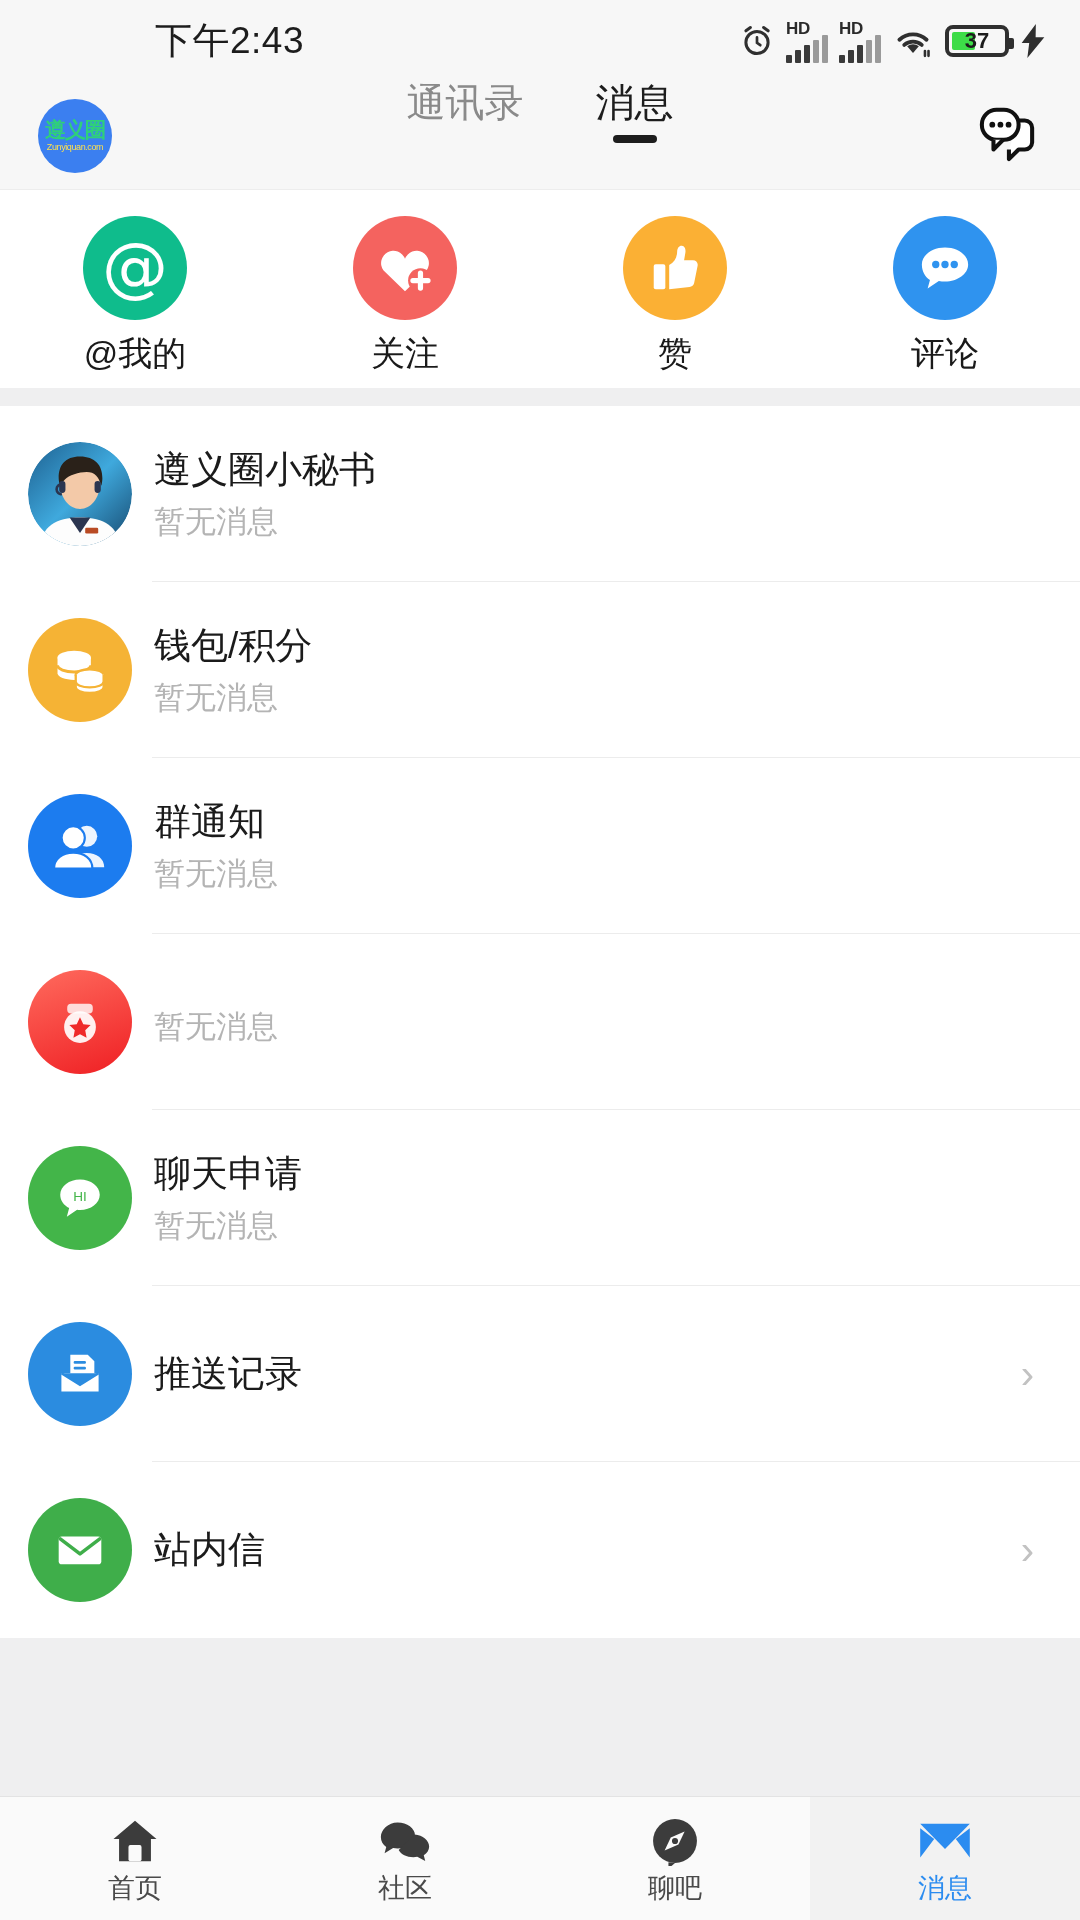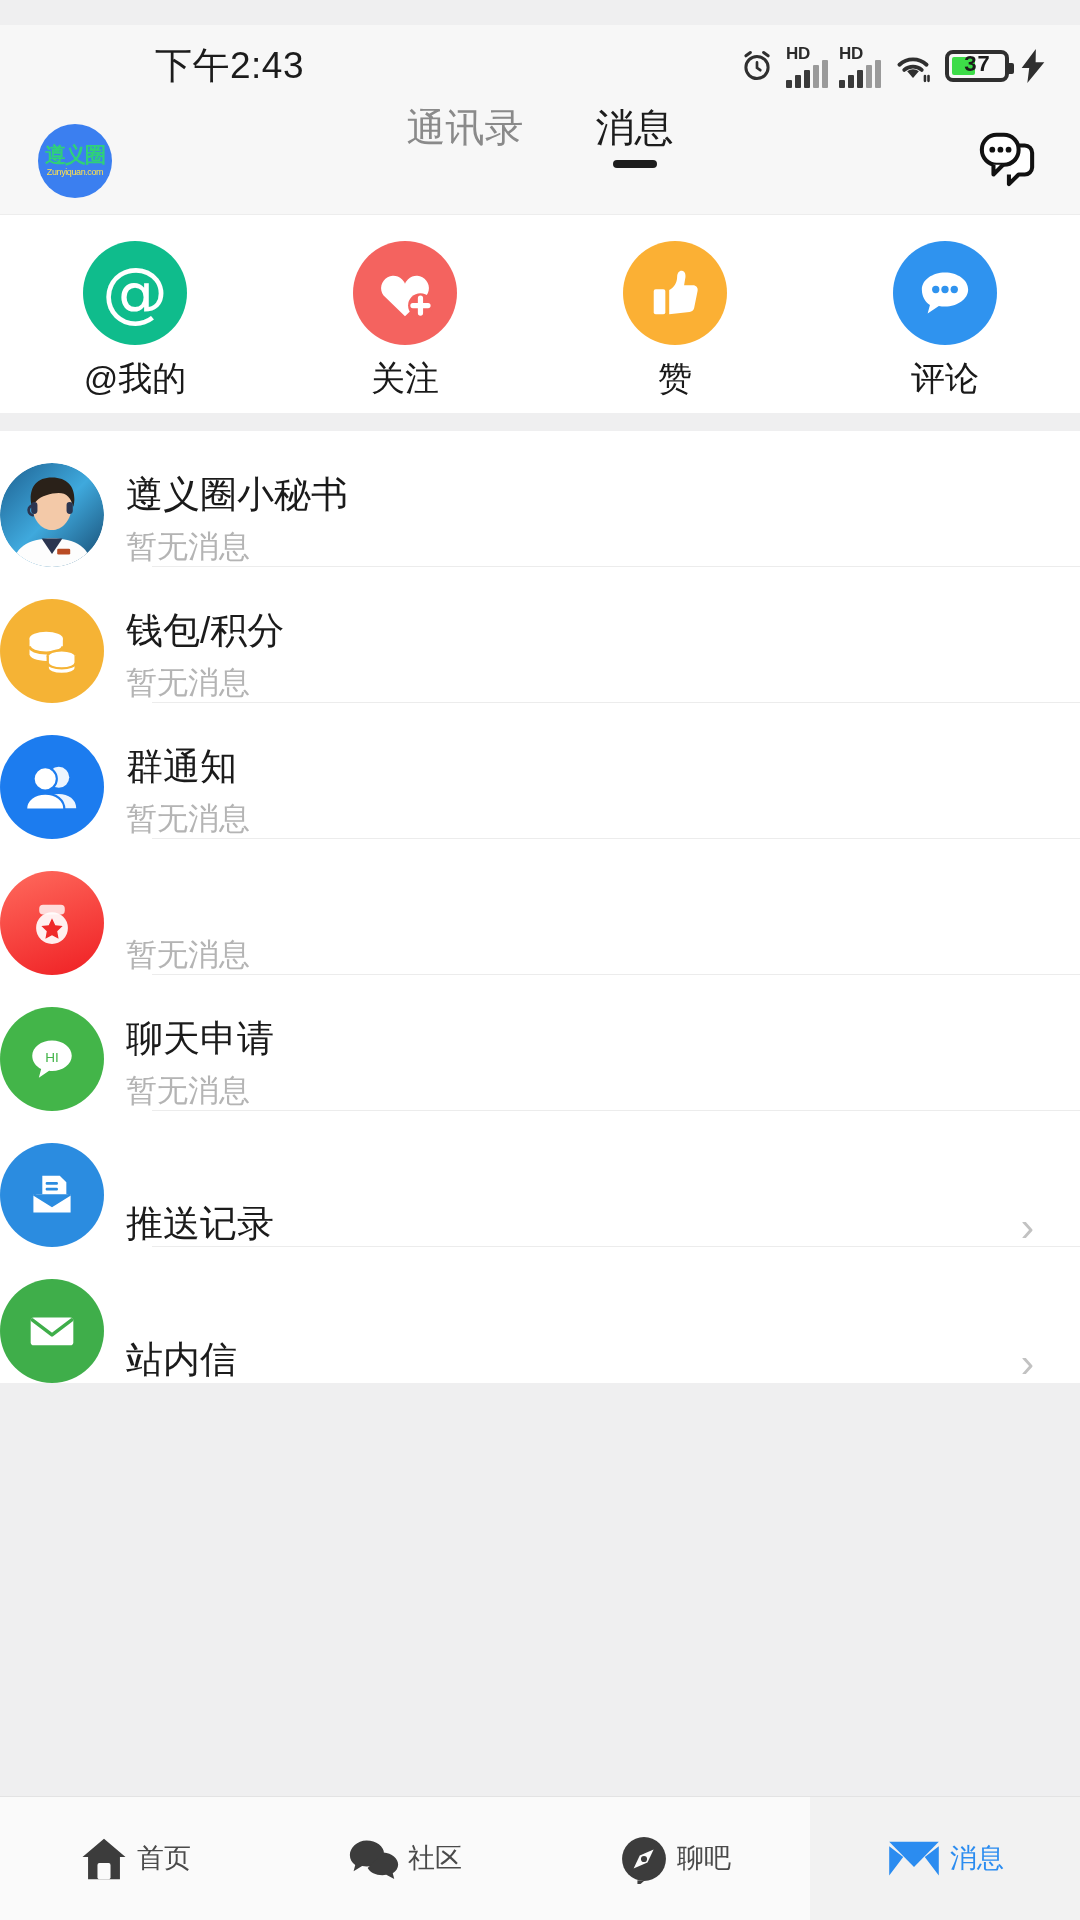"下午2:43" .statusbar { margin-top: 25px -> none }
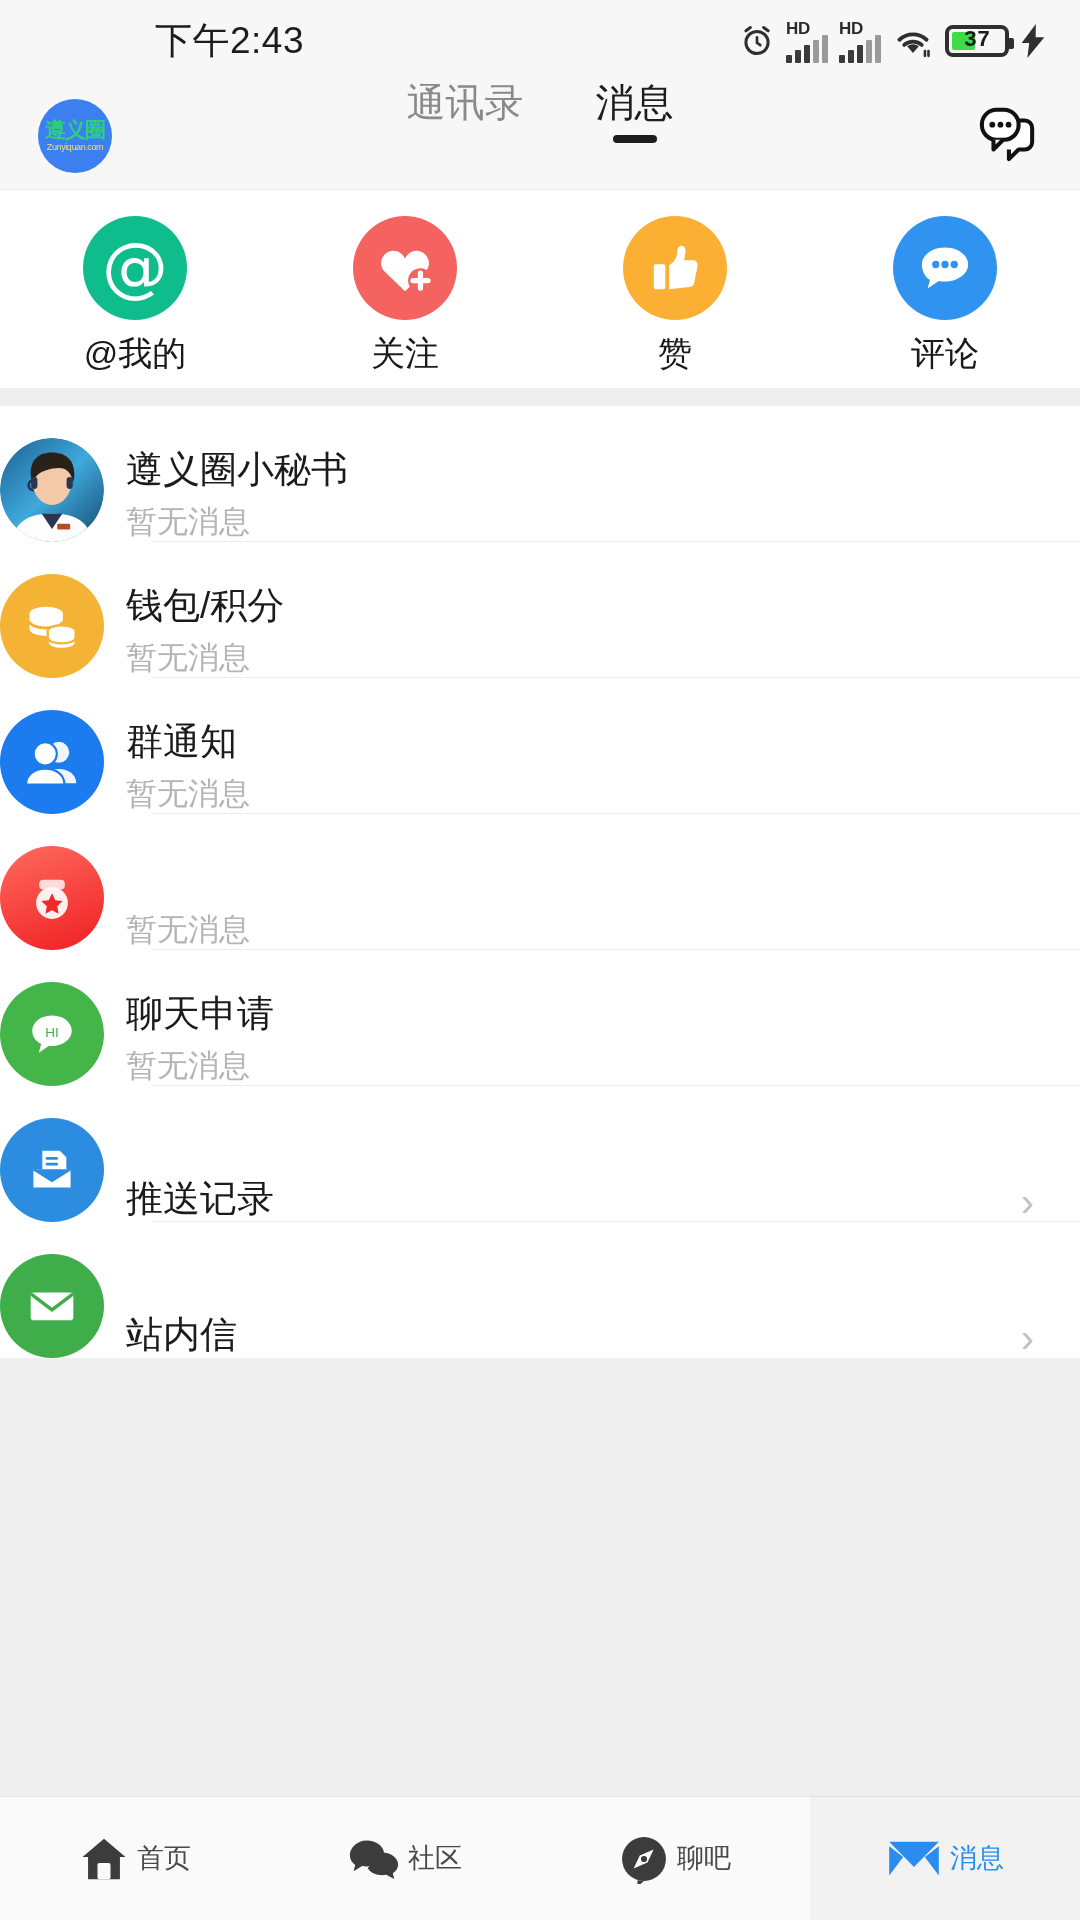"37" .batt { font-family: Liberation Mono, monospace -> none }
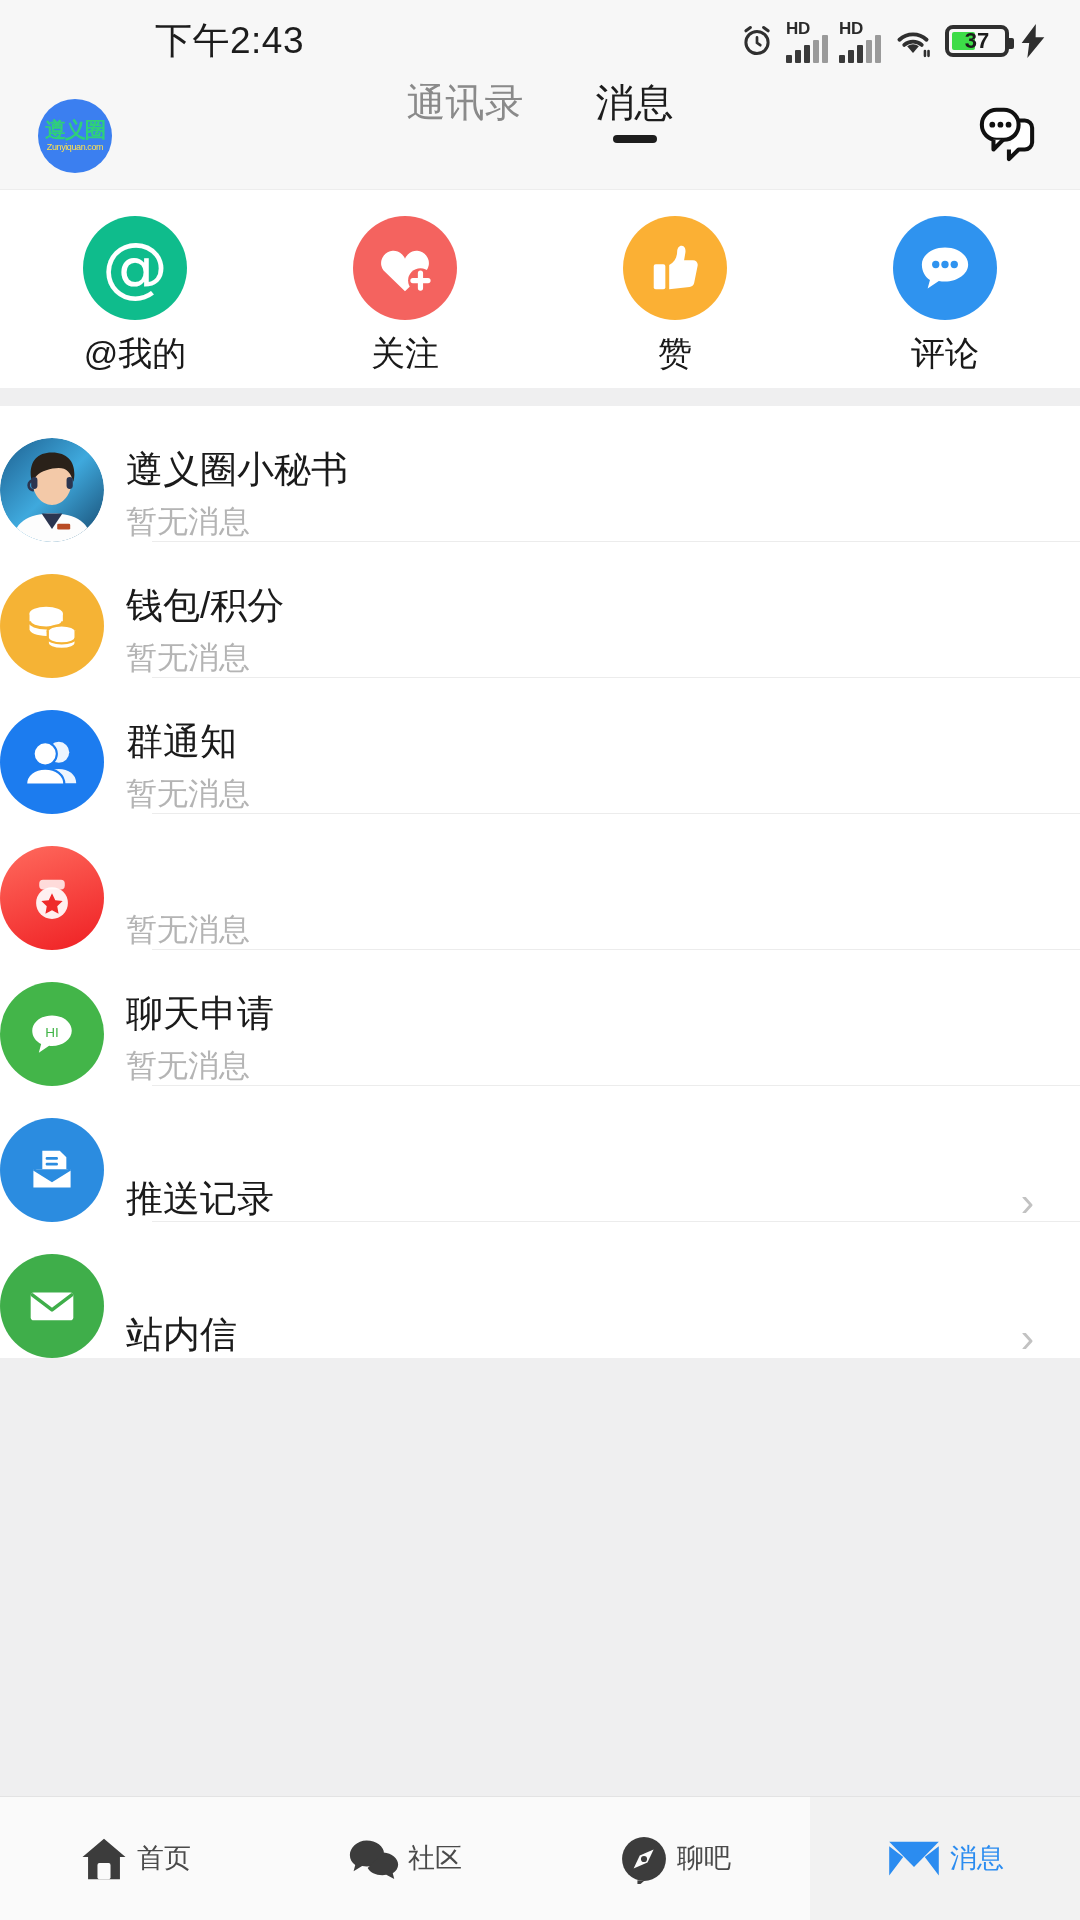"遵义圈小秘书" .row { align-items: flex-end -> center; height: 136px -> 176px; padding-left: none -> 28px }
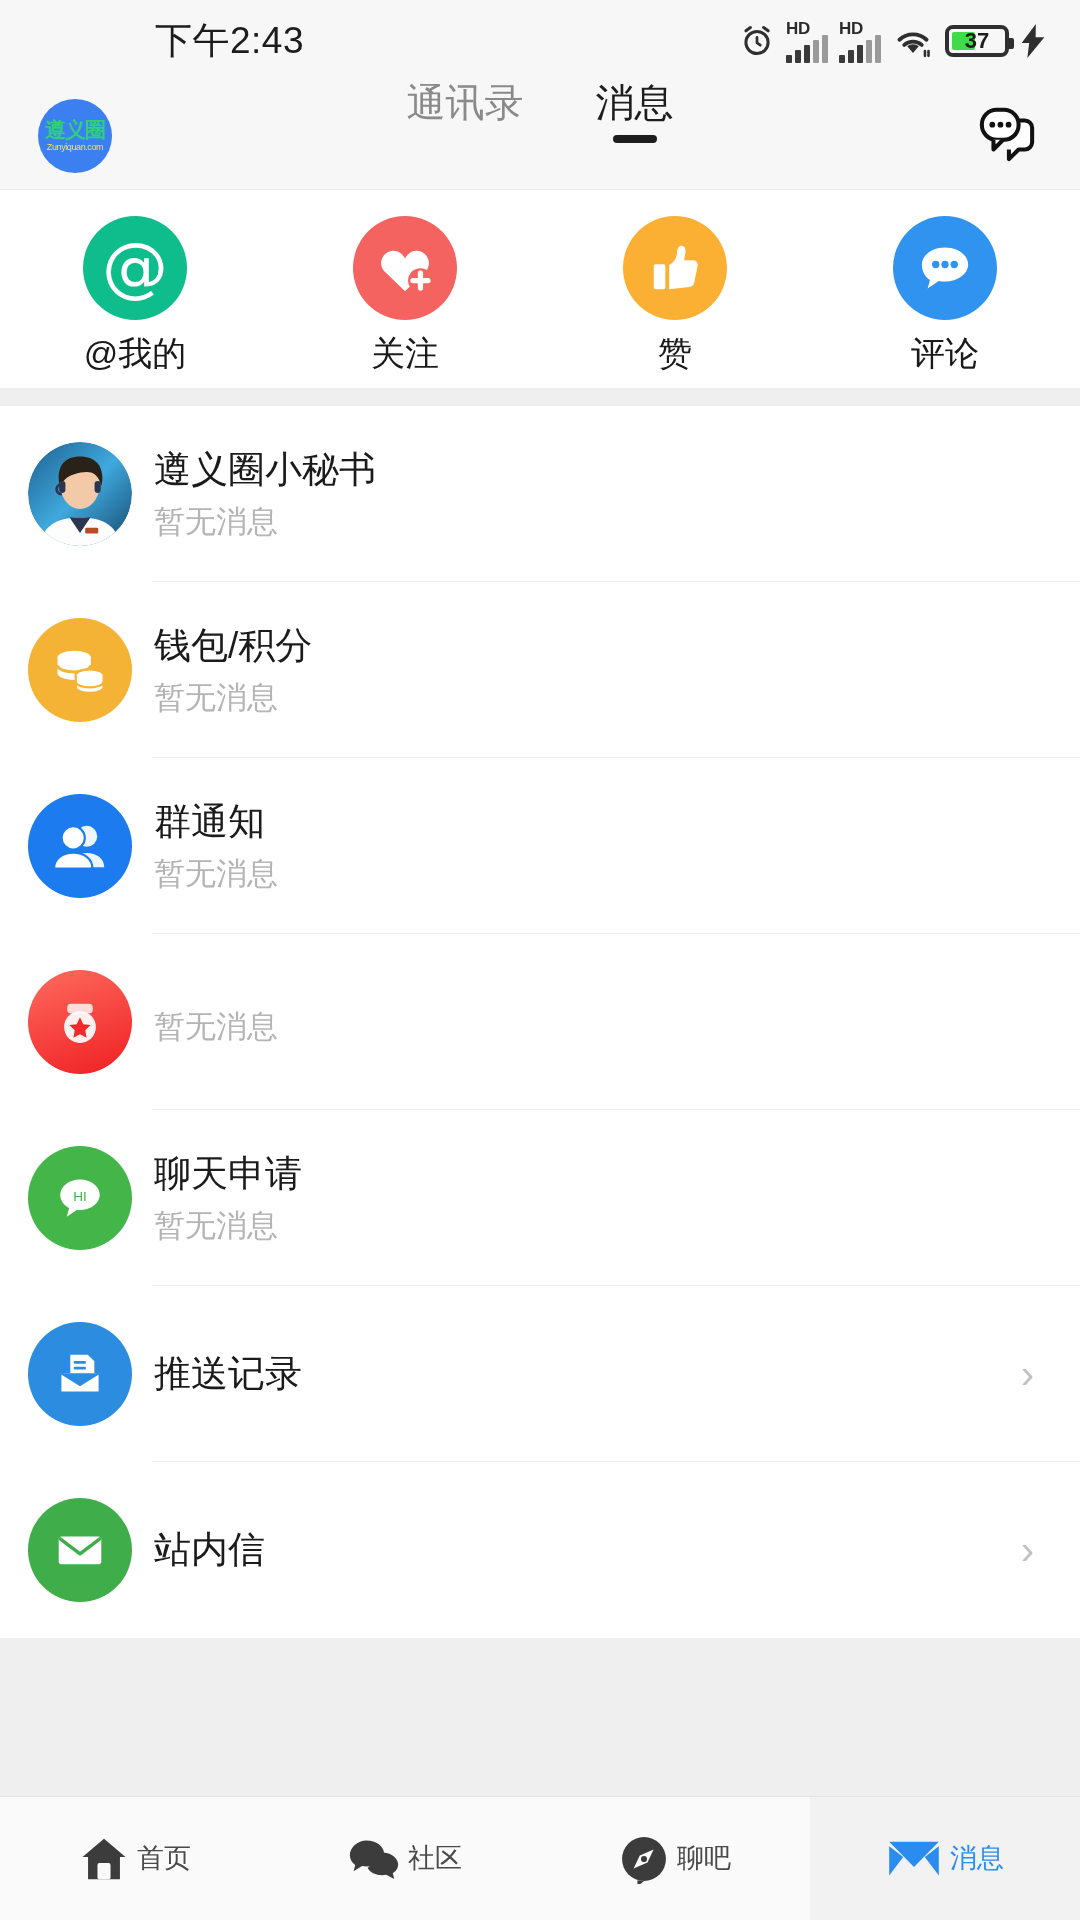"首页" .tb { flex-direction: row -> column }
